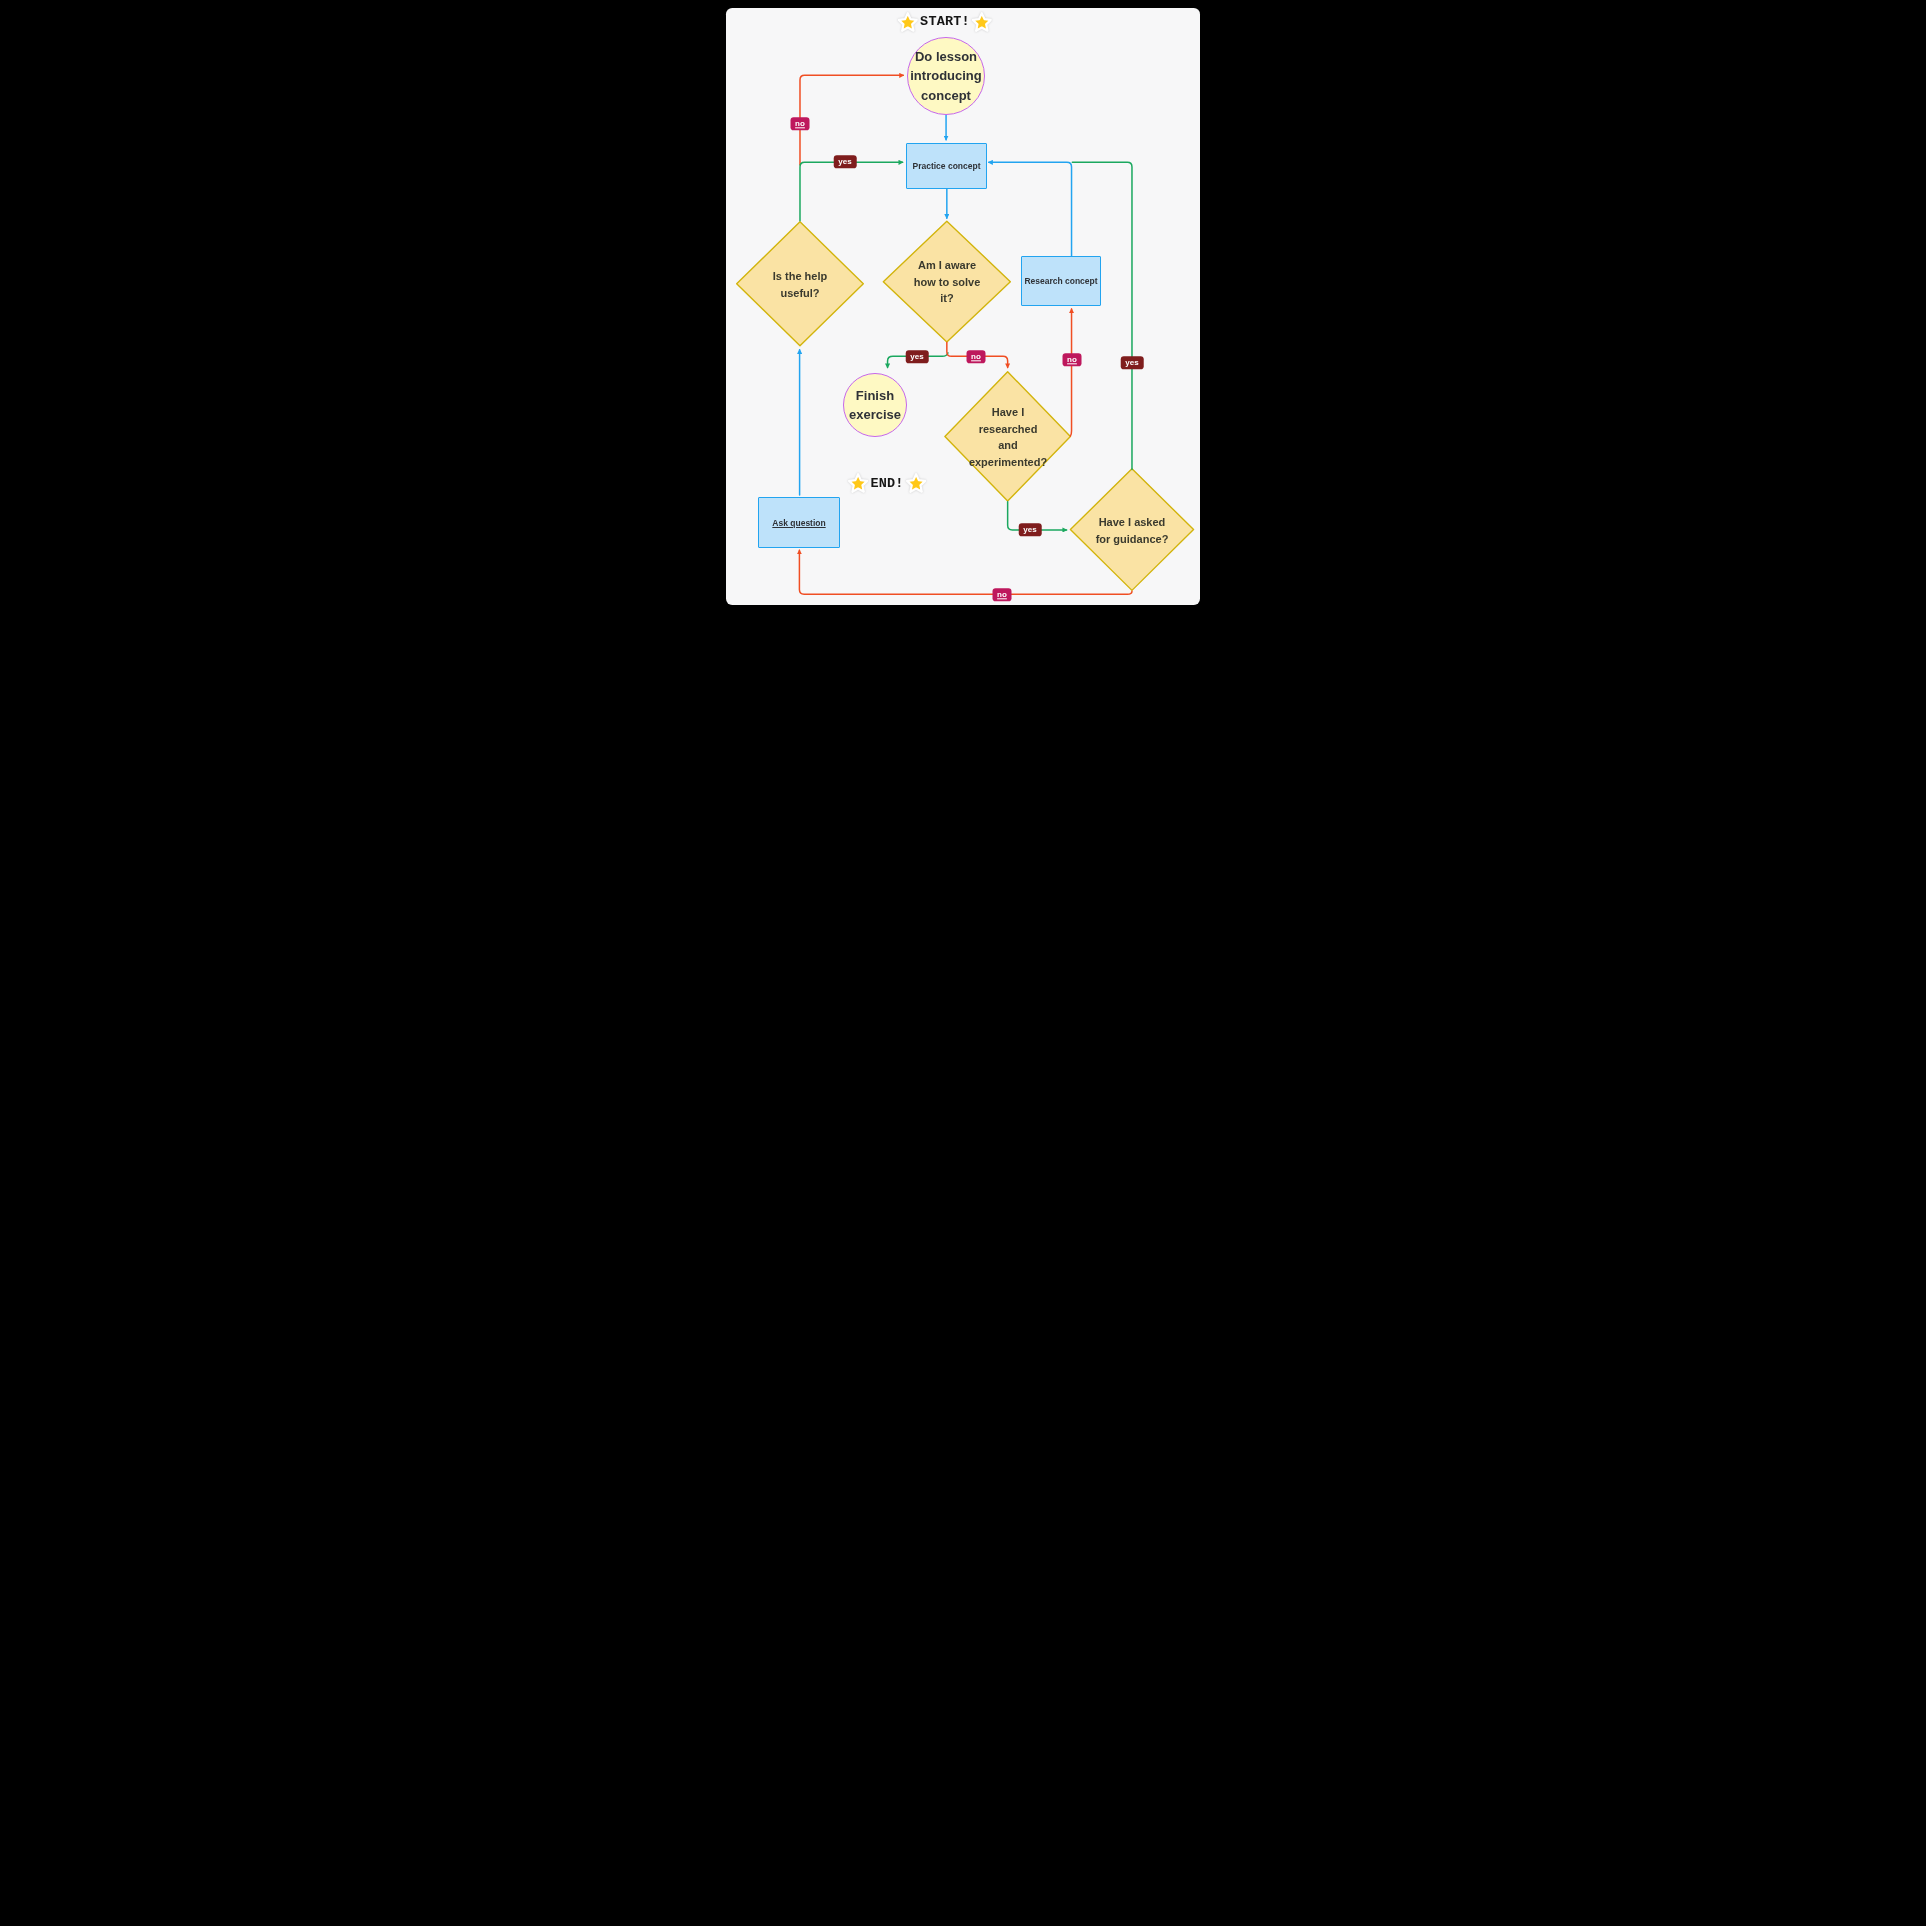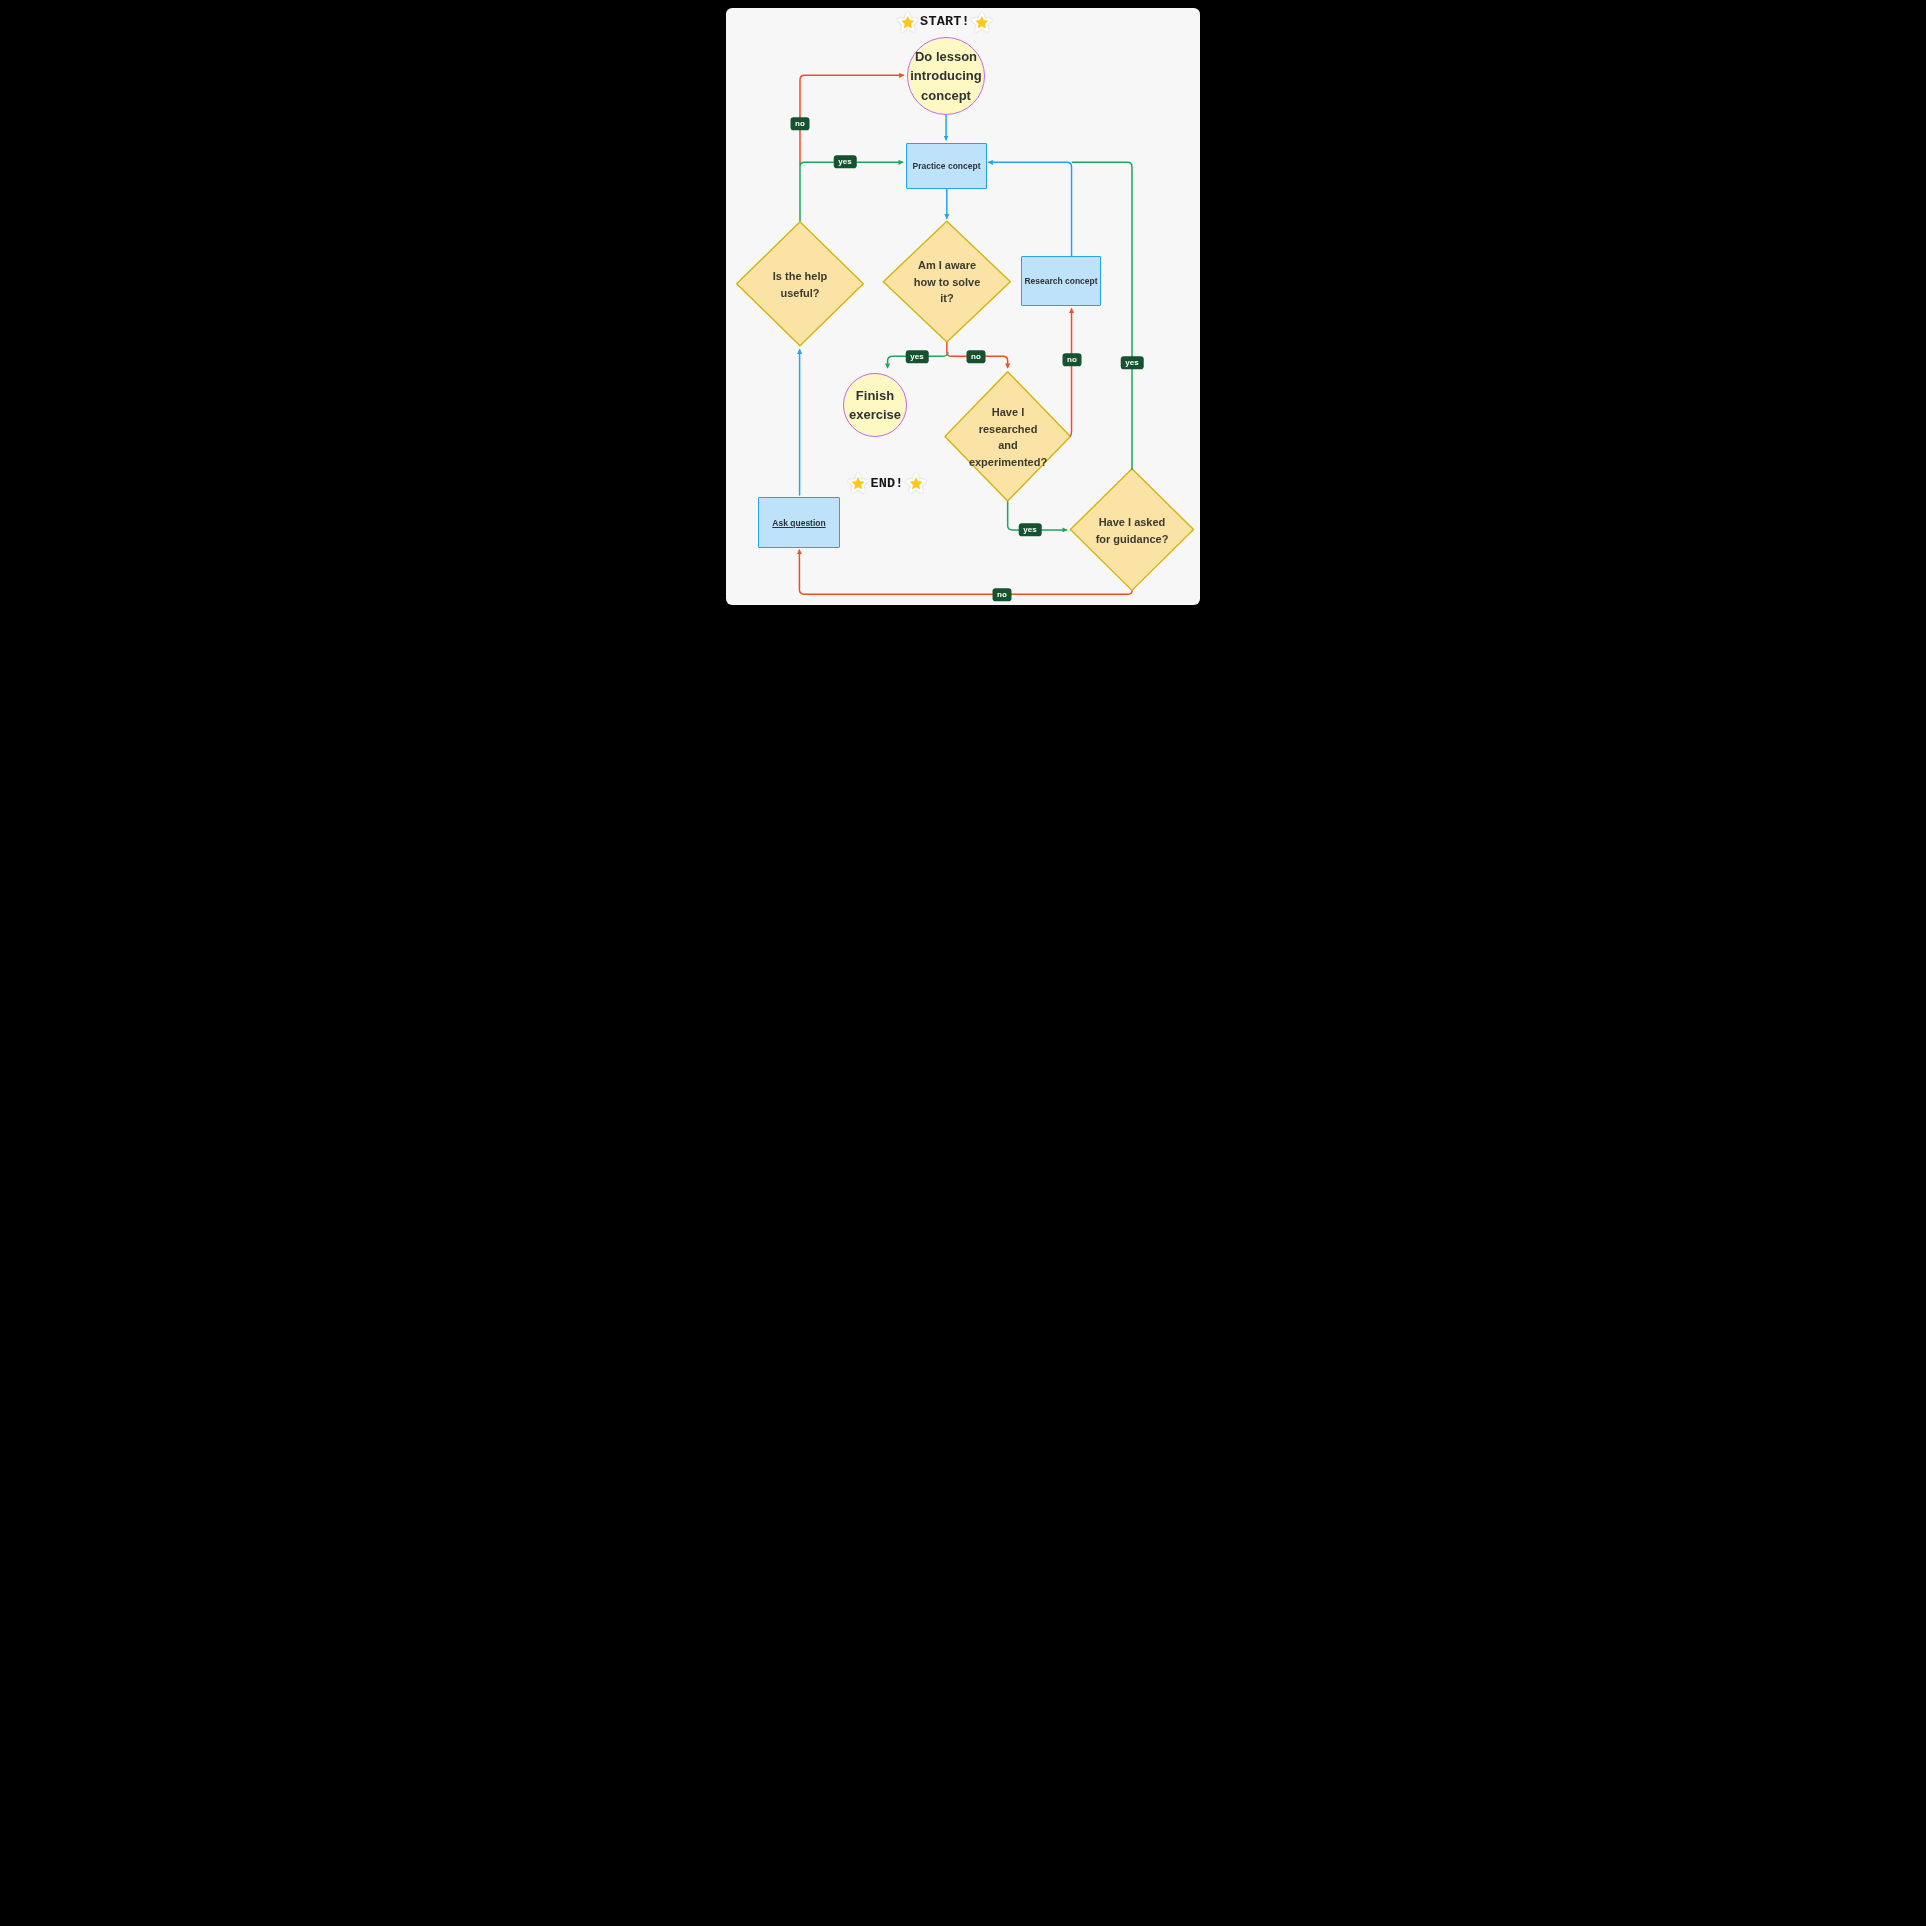"no" .badge.red { background: #14532d -> #be185d; text-decoration: none -> underline }
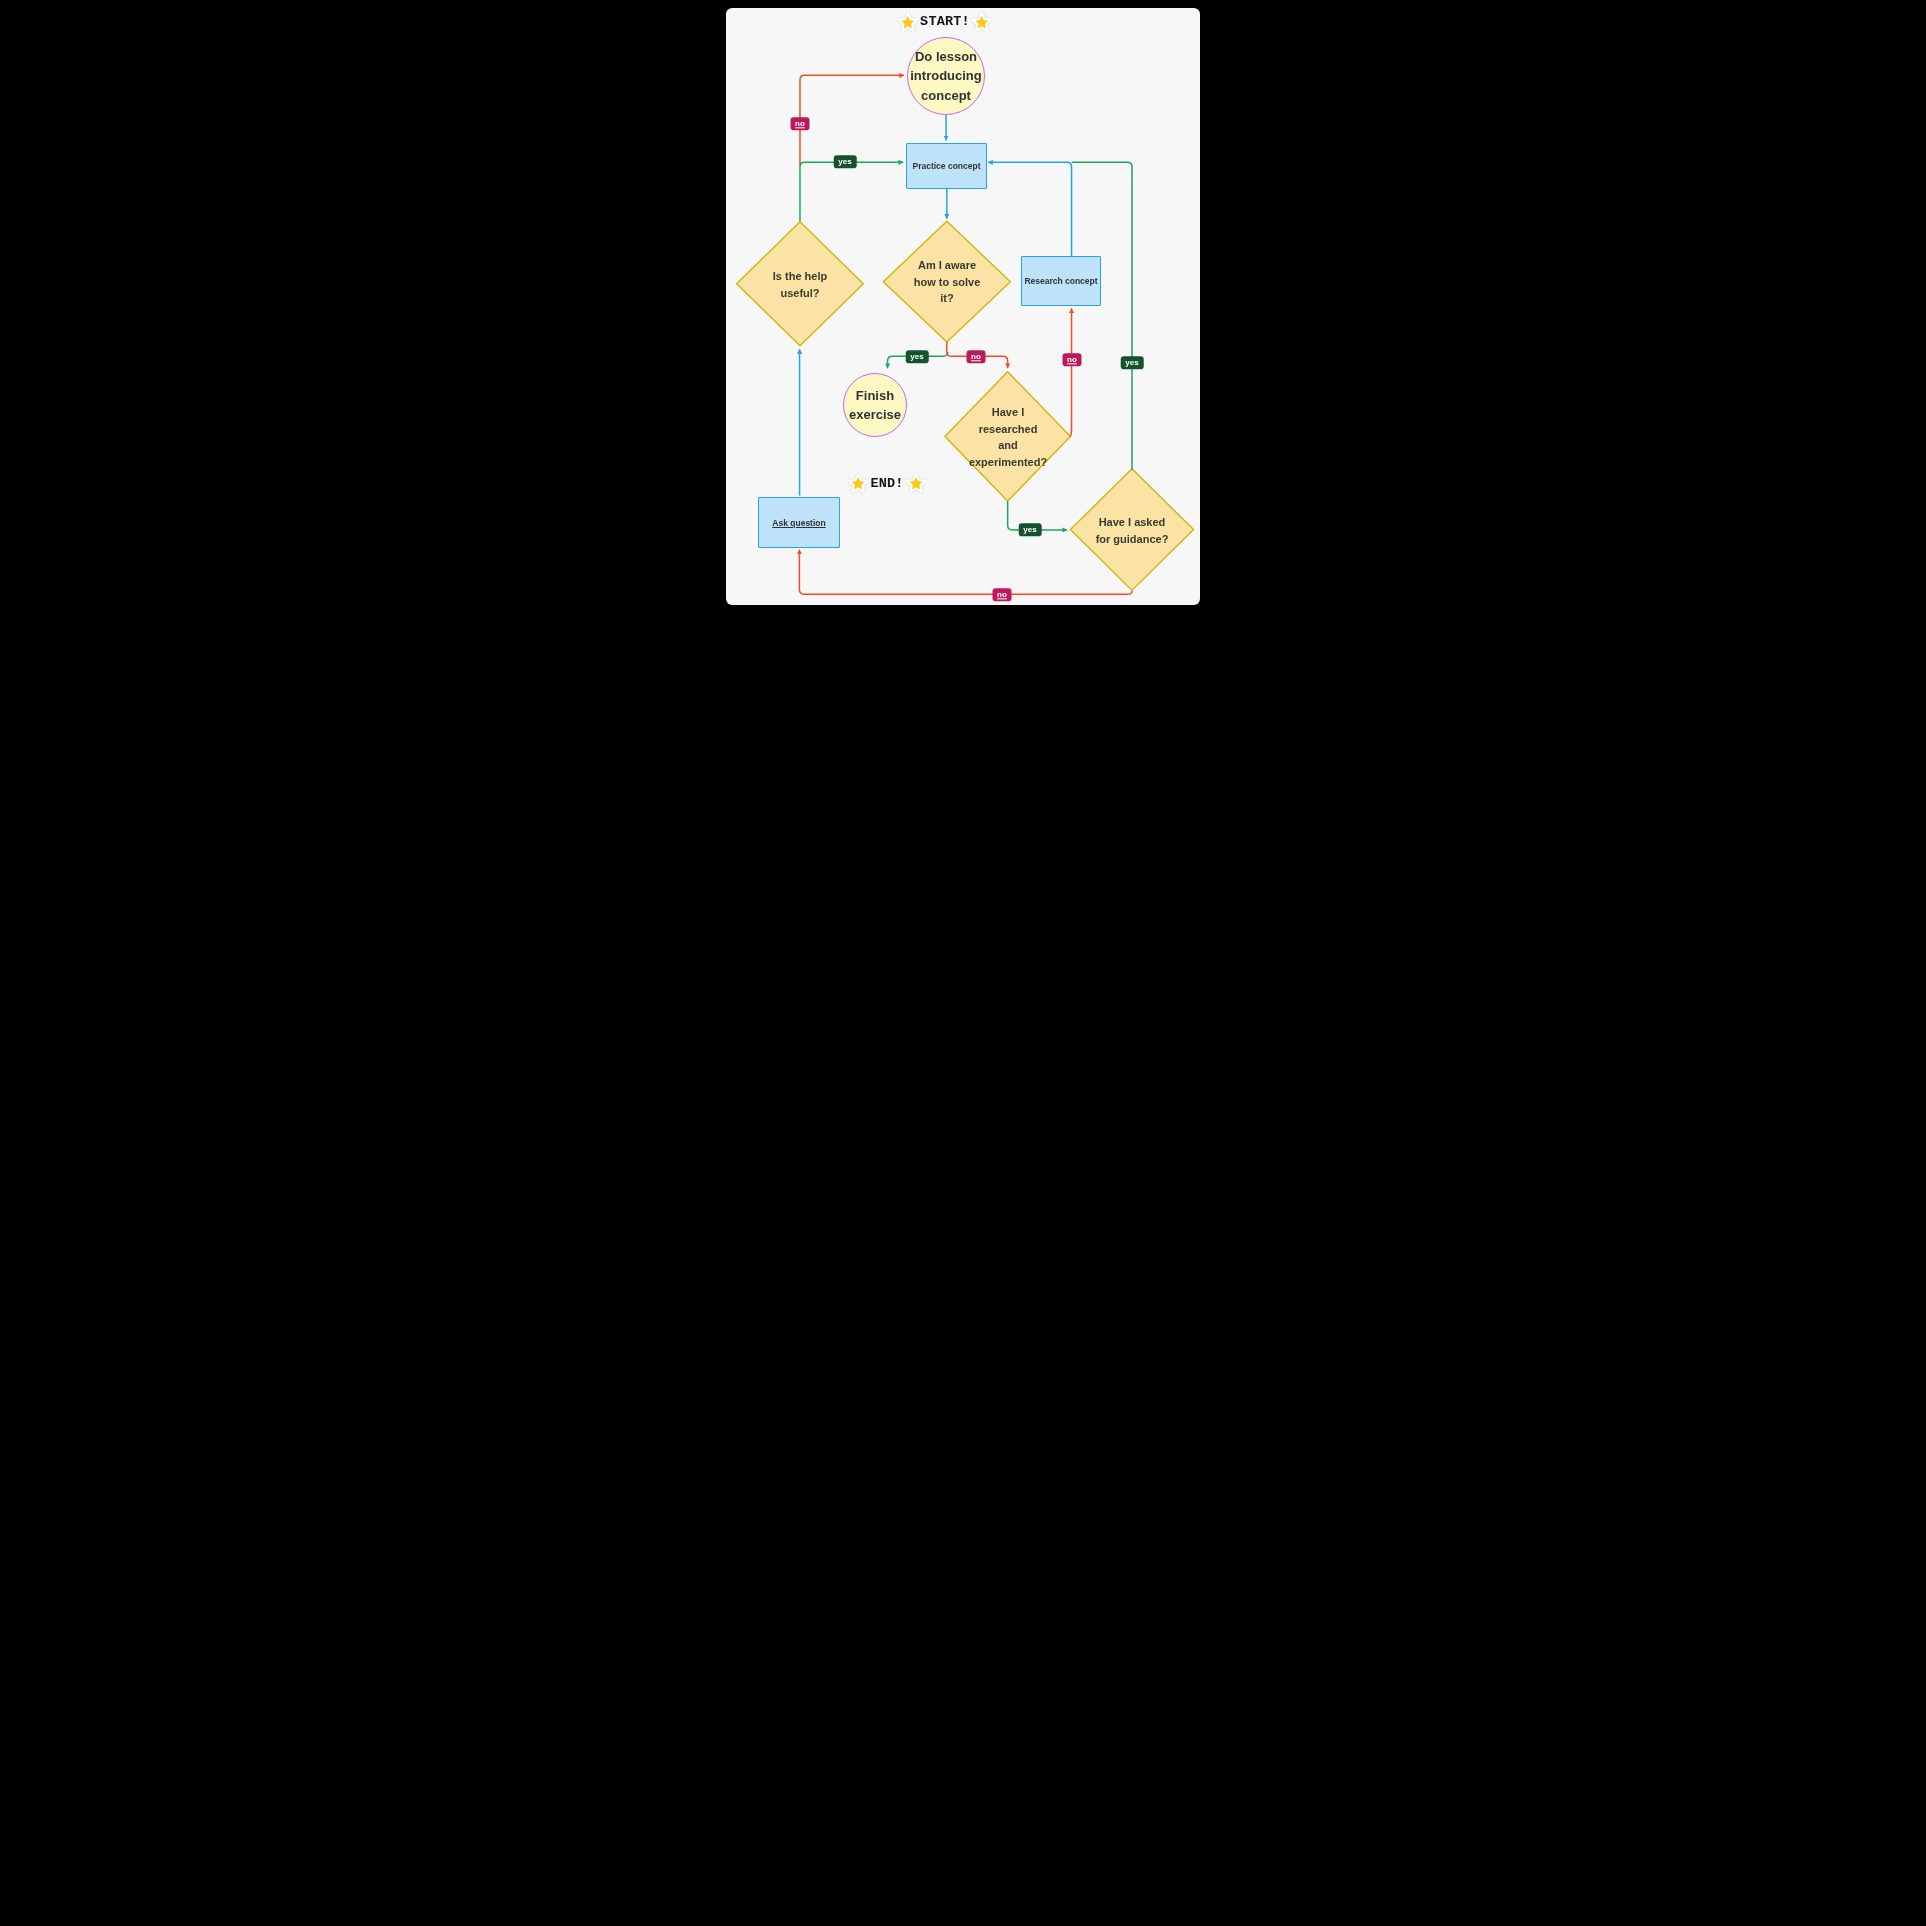"yes" .badge.green { background: #14532d -> #7f1d1d }
